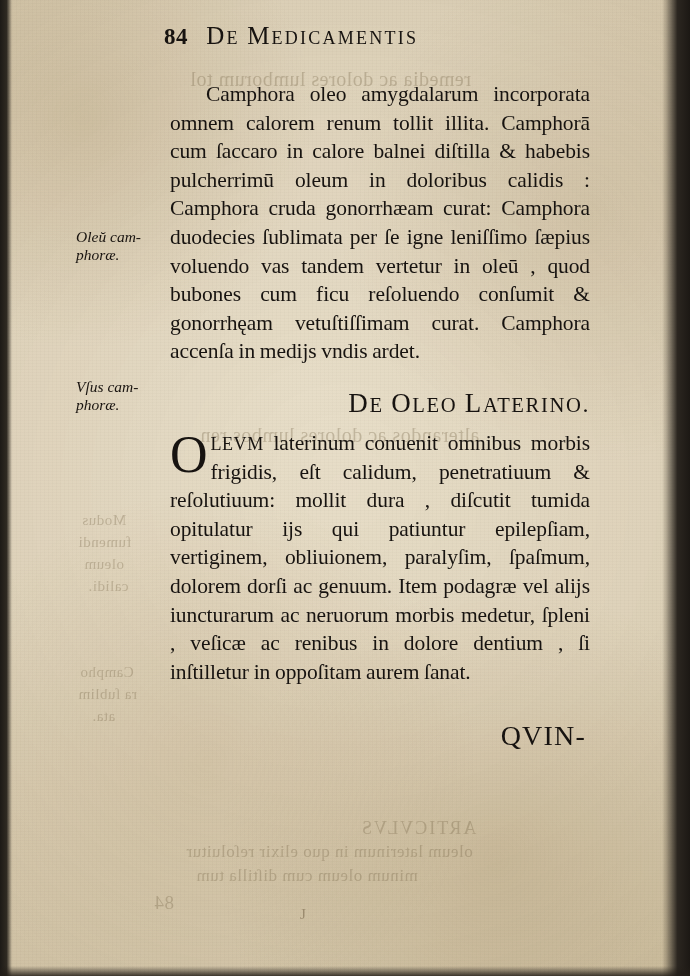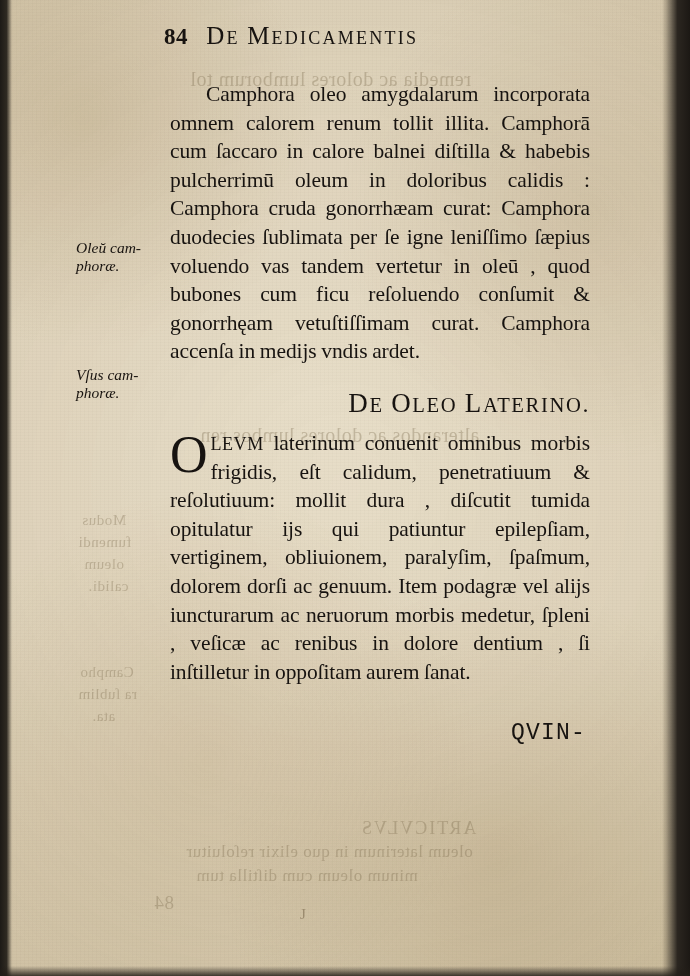"Oleŭ cam-" #note-1 { margin-top: 11px -> none }
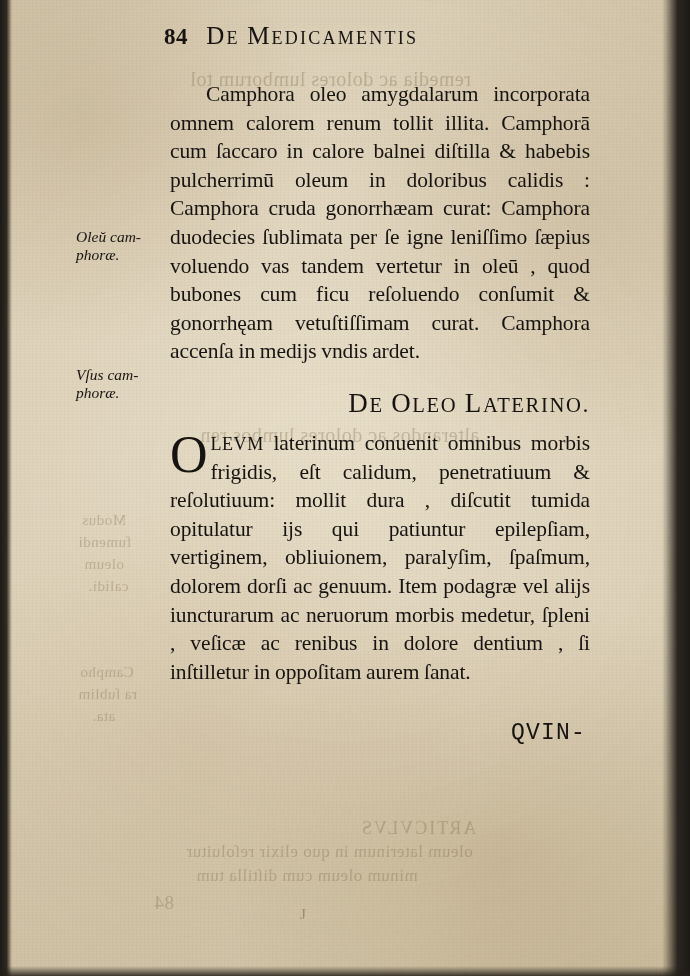"Vſus cam-" #note-2 { top: 366px -> 378px }
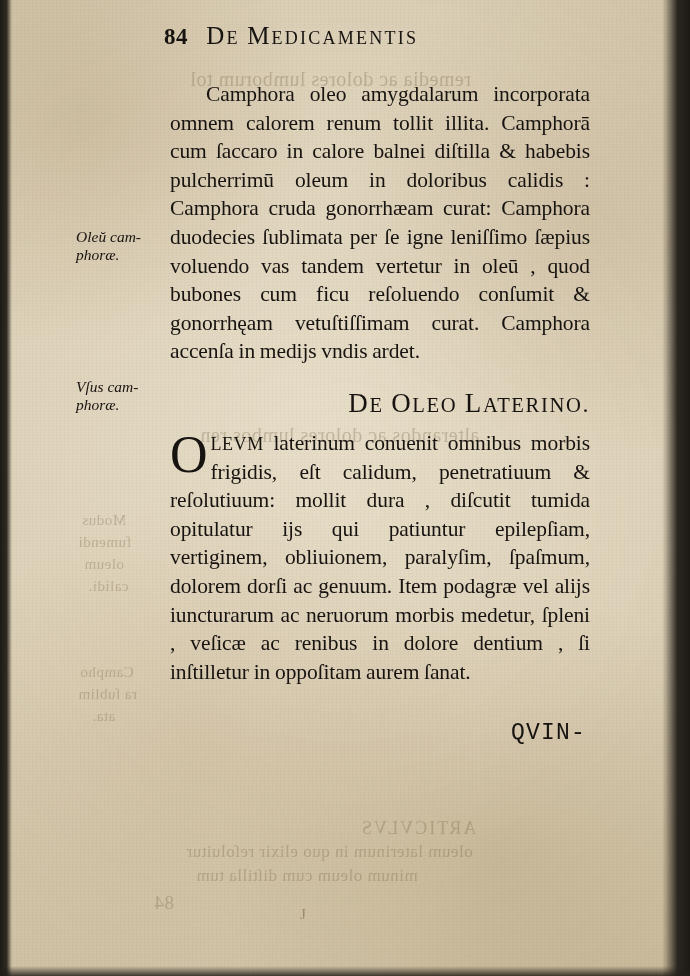"QVIN-" .quin { font-family: Liberation Mono, monospace -> none; font-size: 23px -> 28px }
